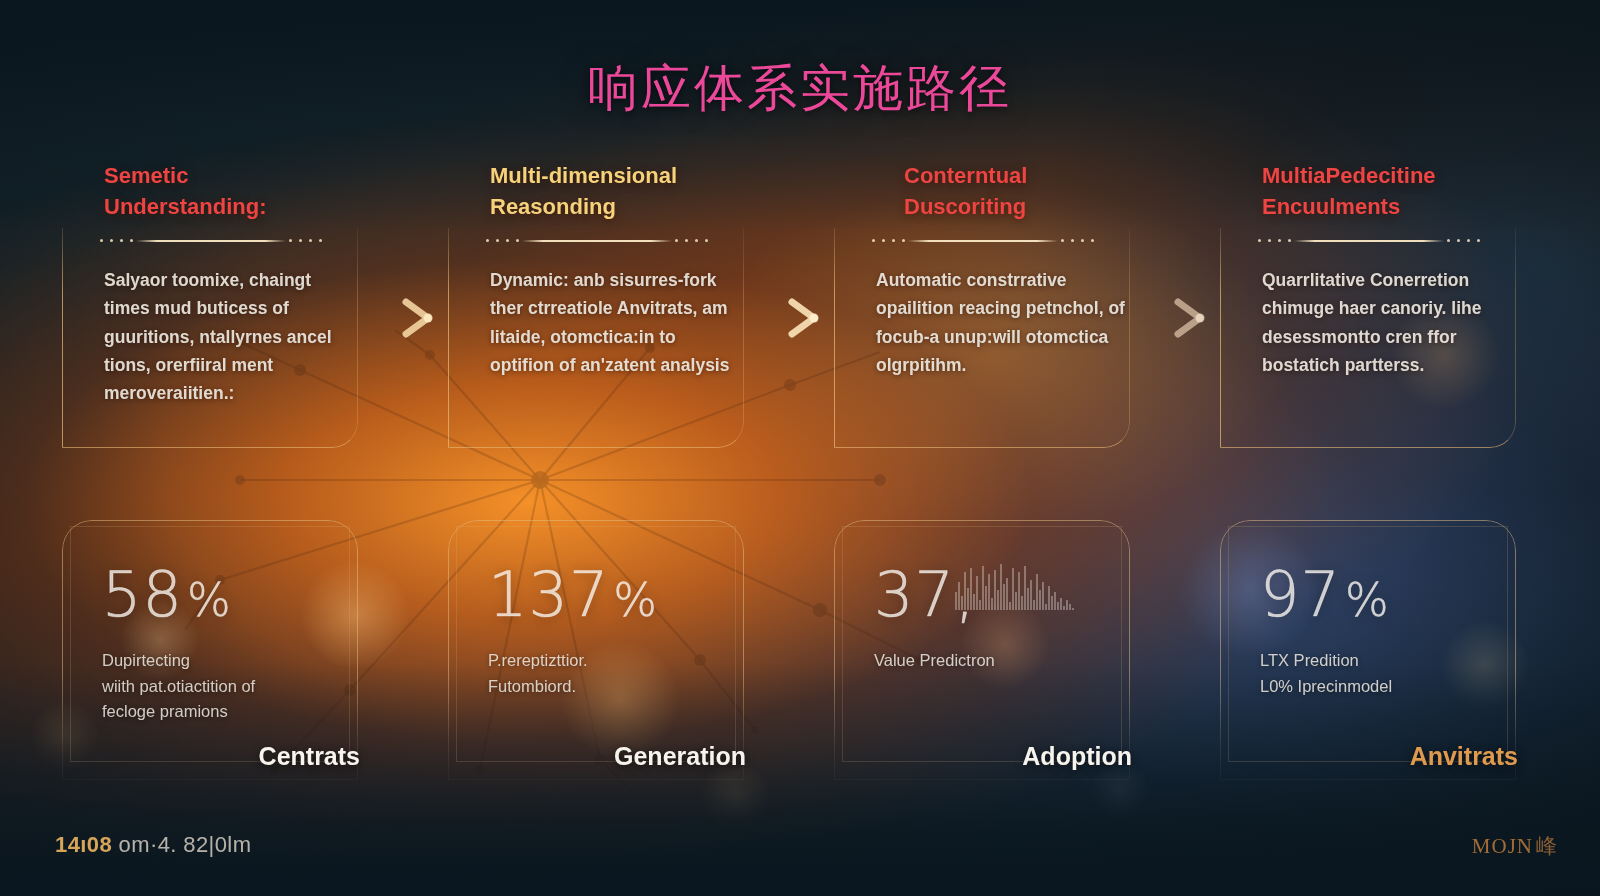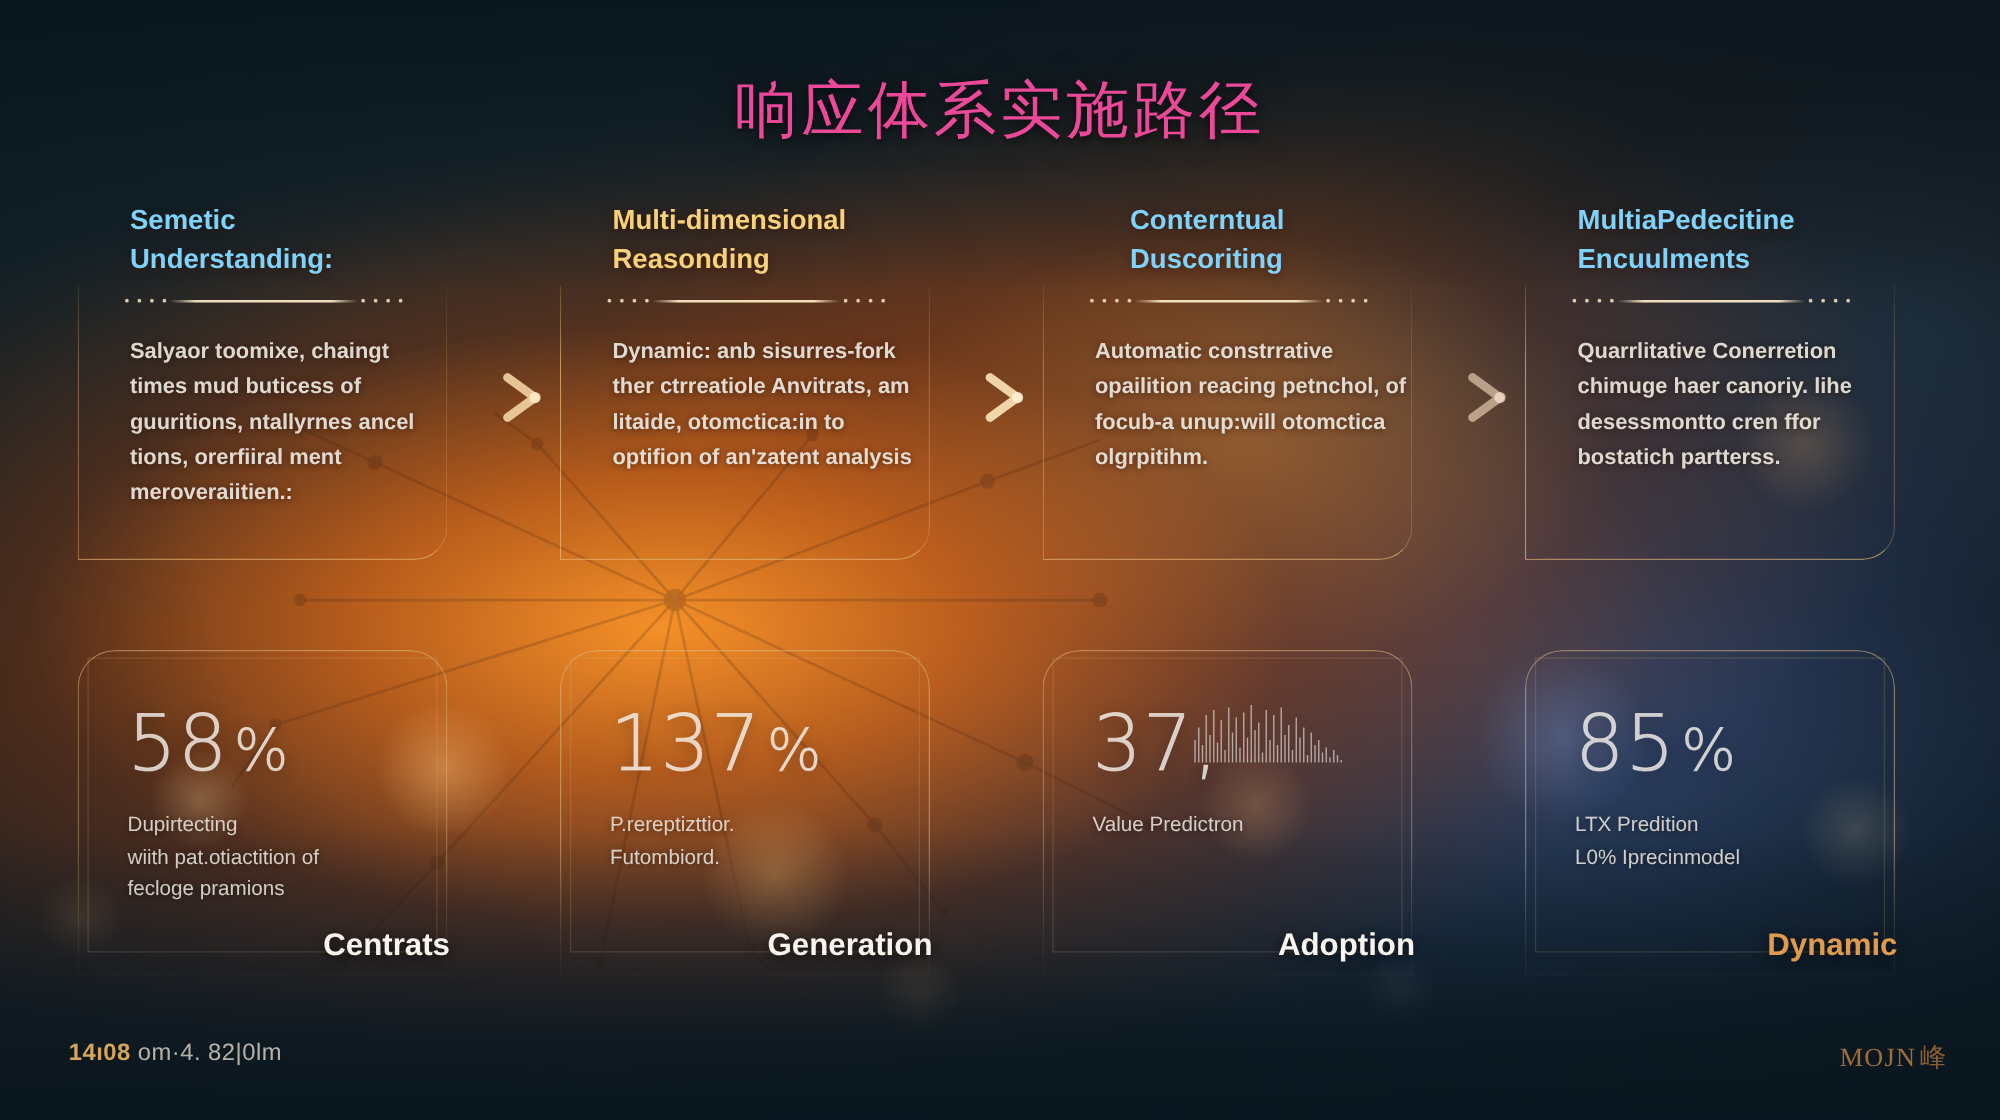"Semetic" .tcard-head { color: #7dd3fc -> #ef4444 }
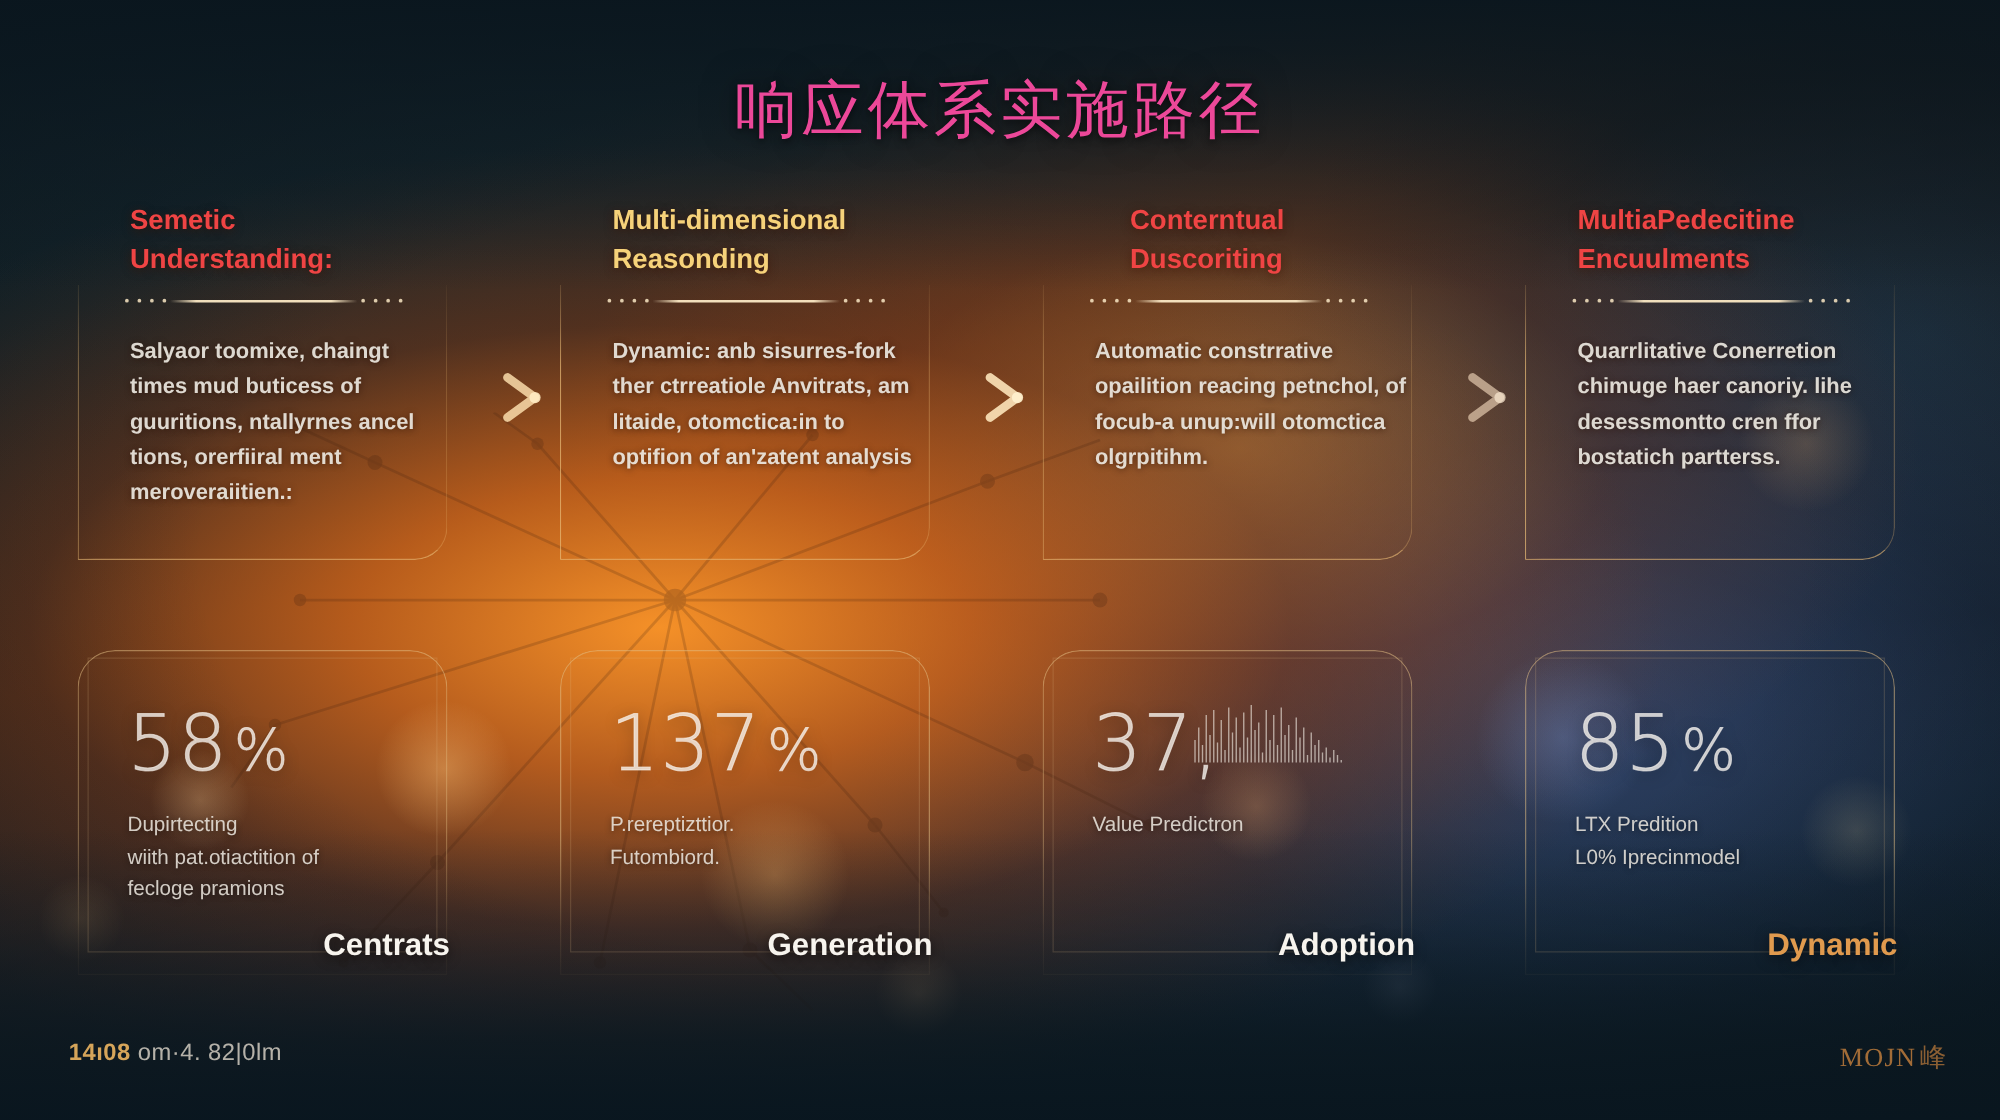"85" span { text: 85 -> 97 }
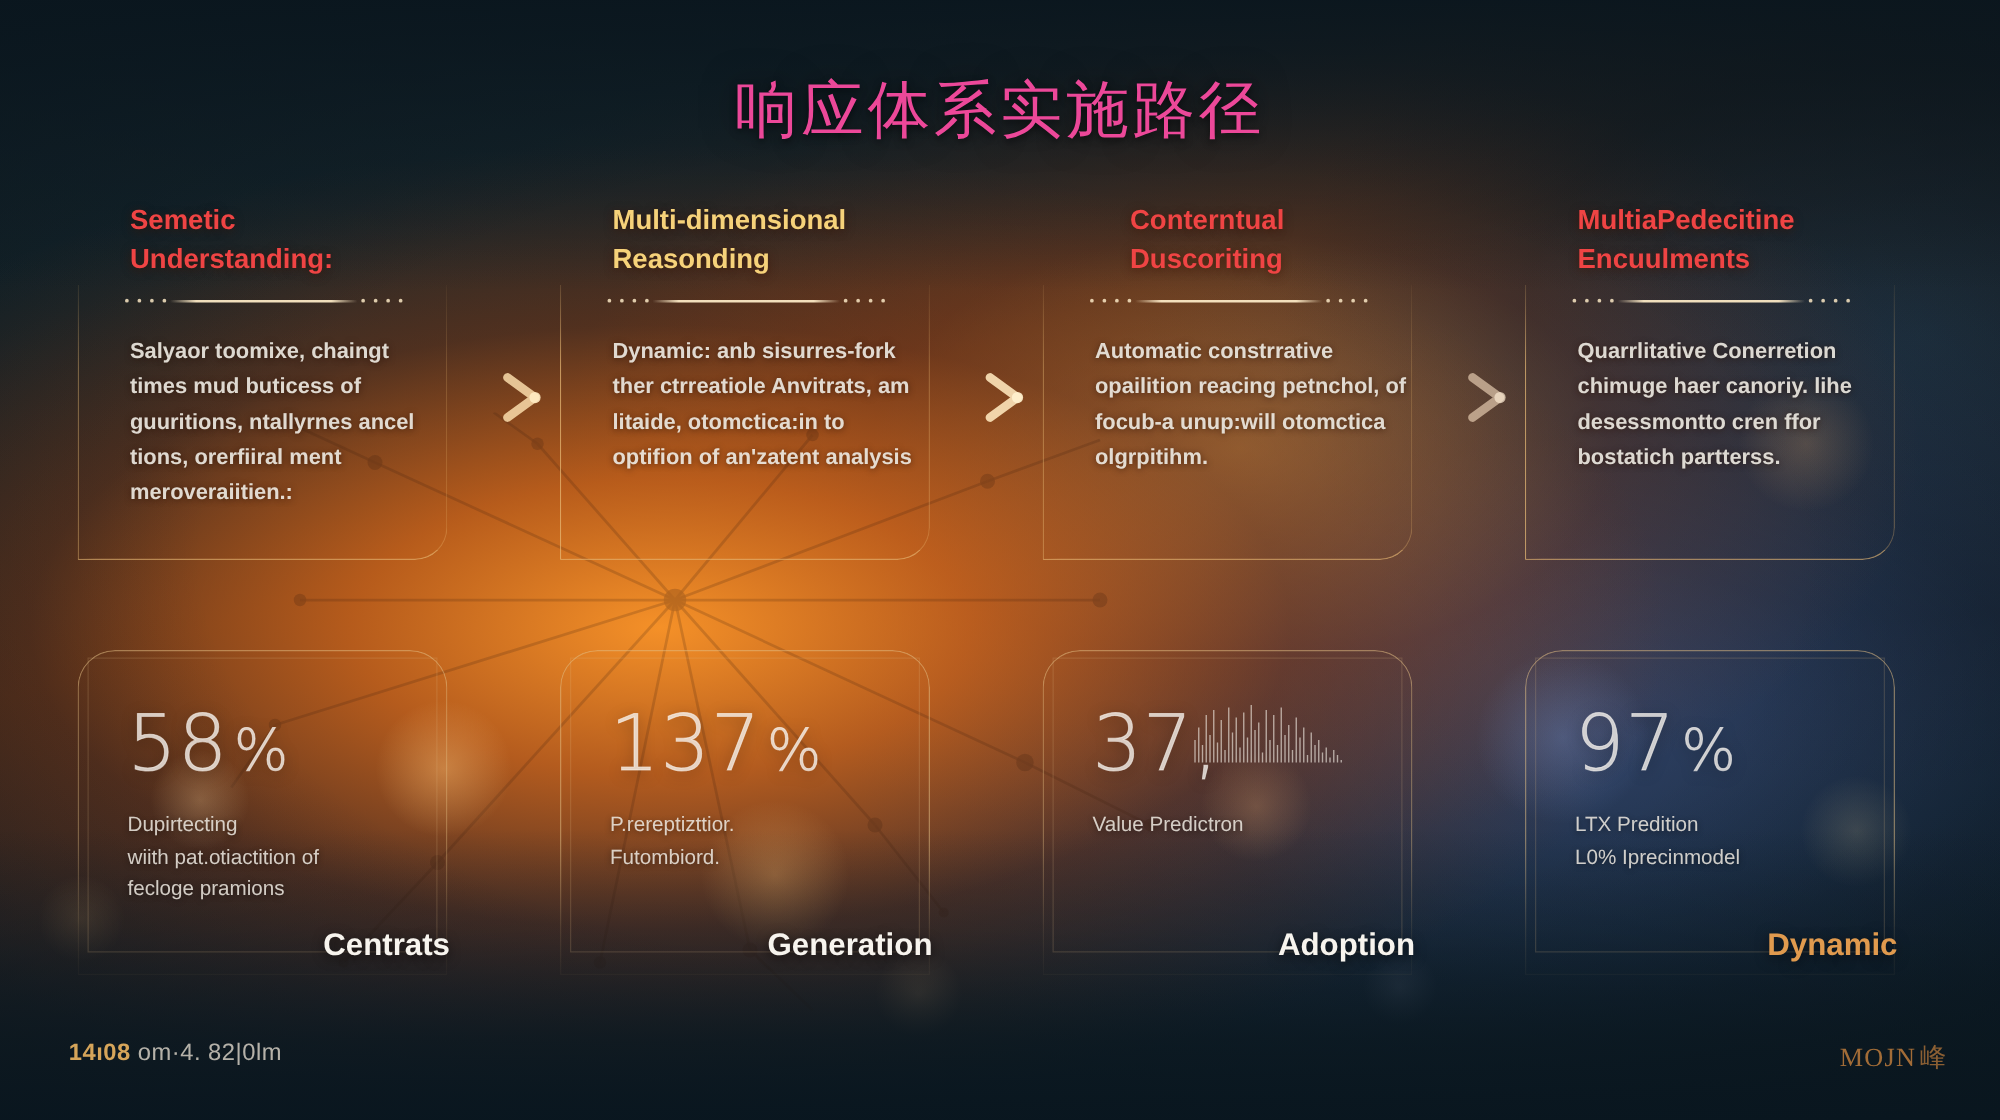"Dynamic" div.stat-label { text: Dynamic -> Anvitrats }
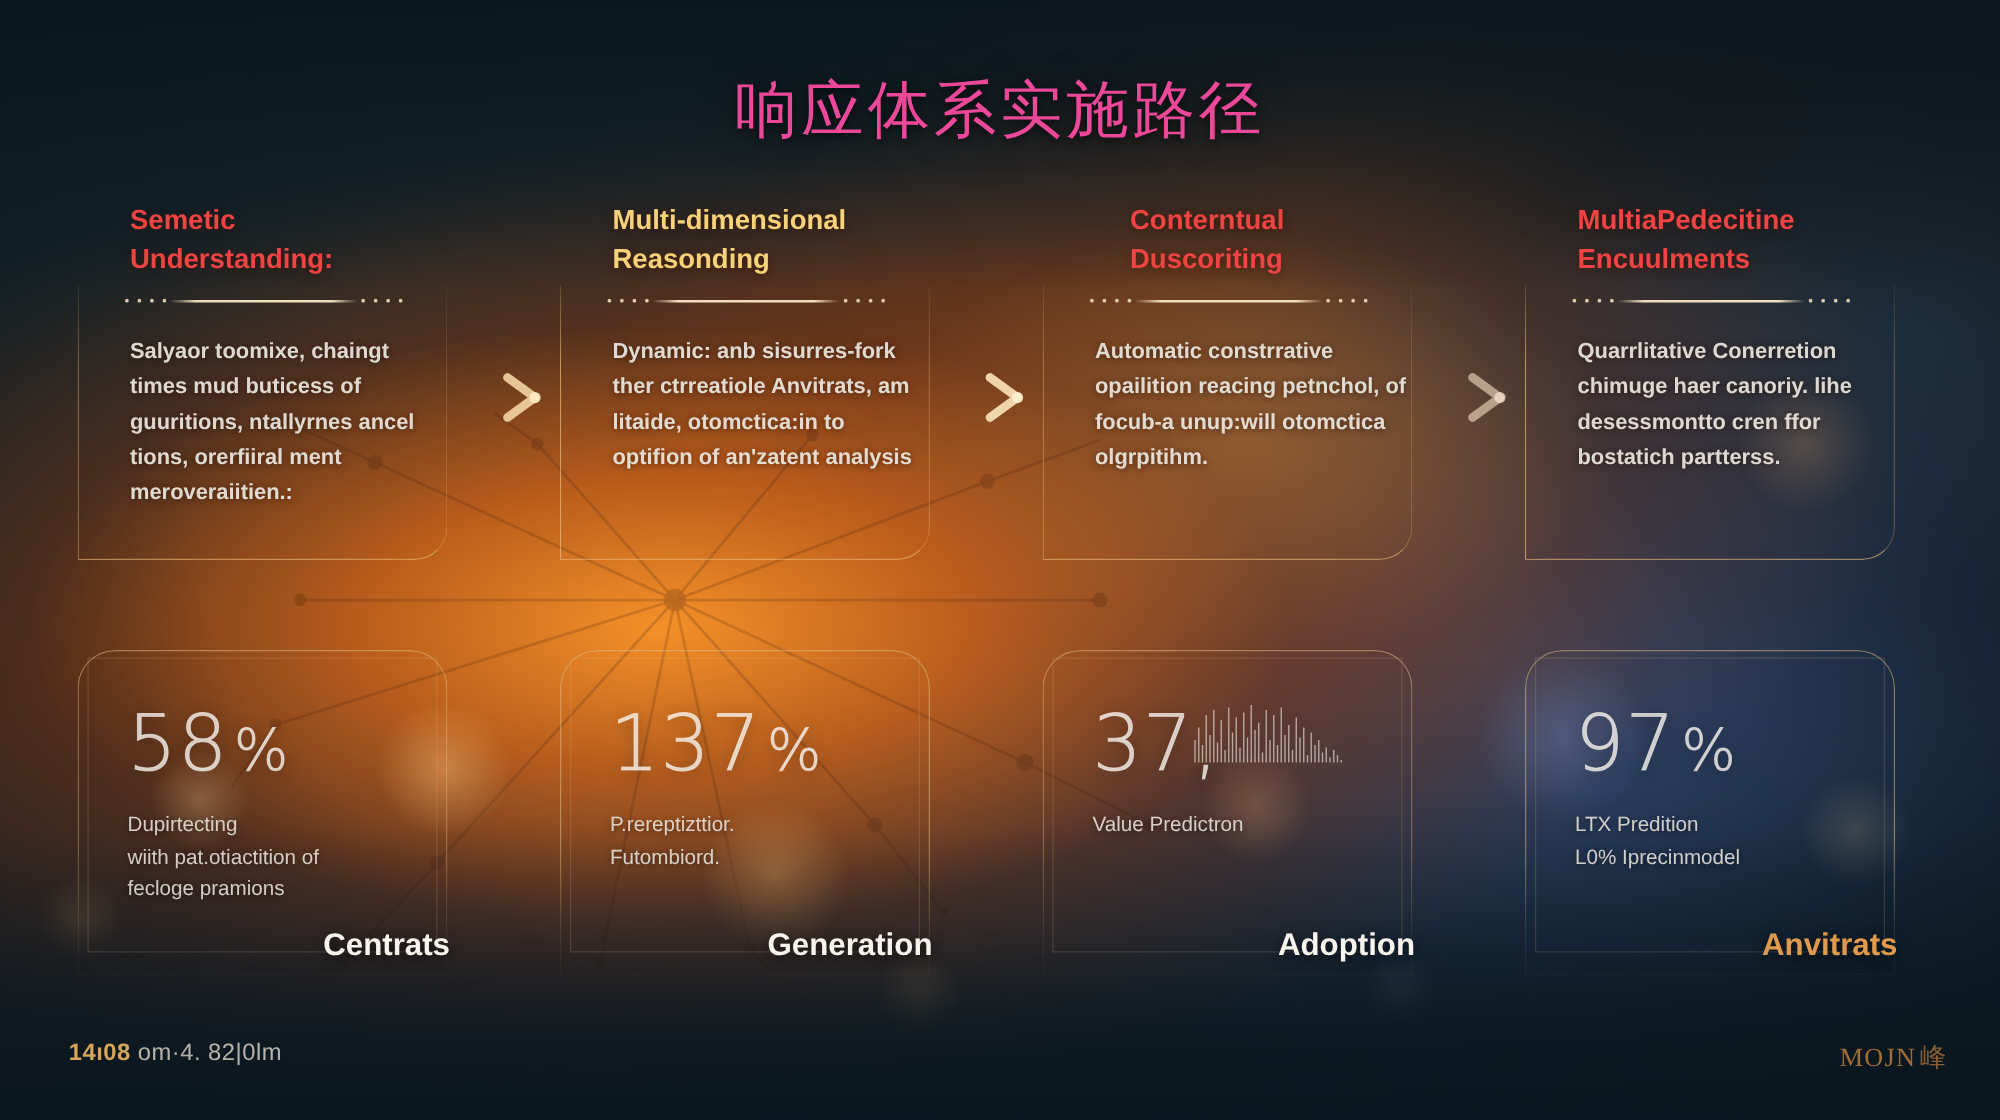"14ı08 om·4. 82|0lm" #footer-left { font-size: 19px -> 22px }
